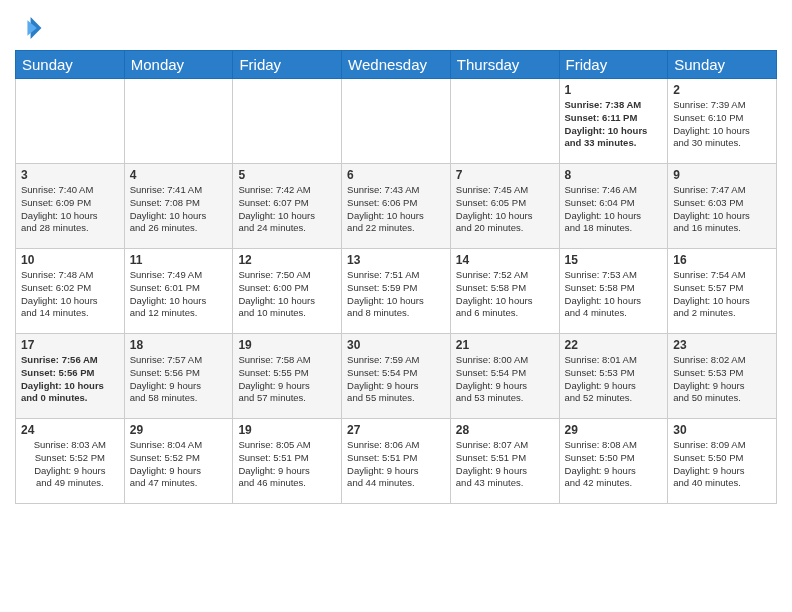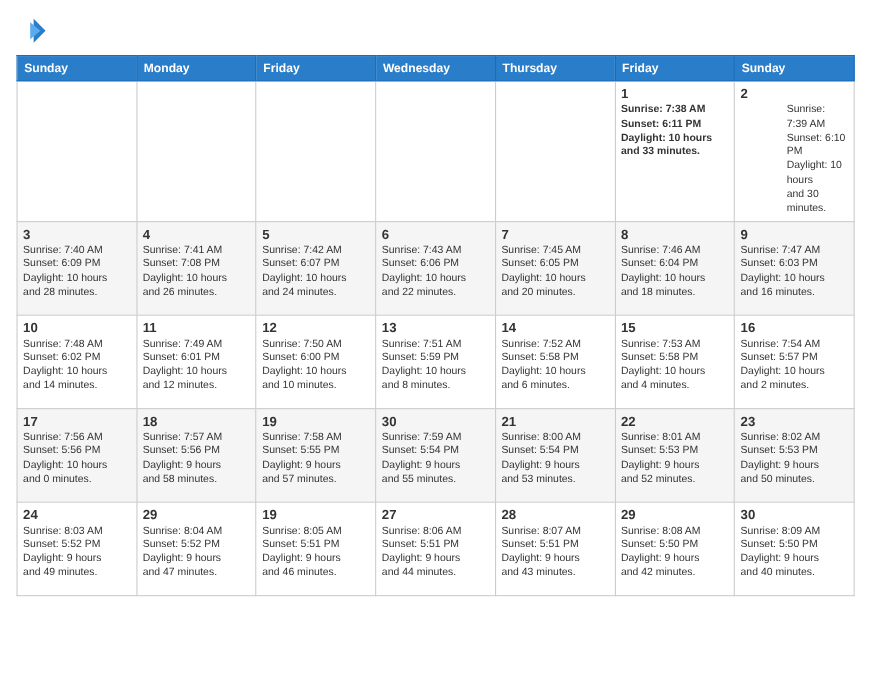"Sunday" .calendar th { font-size: 11px -> 15px; font-weight: bold -> normal }
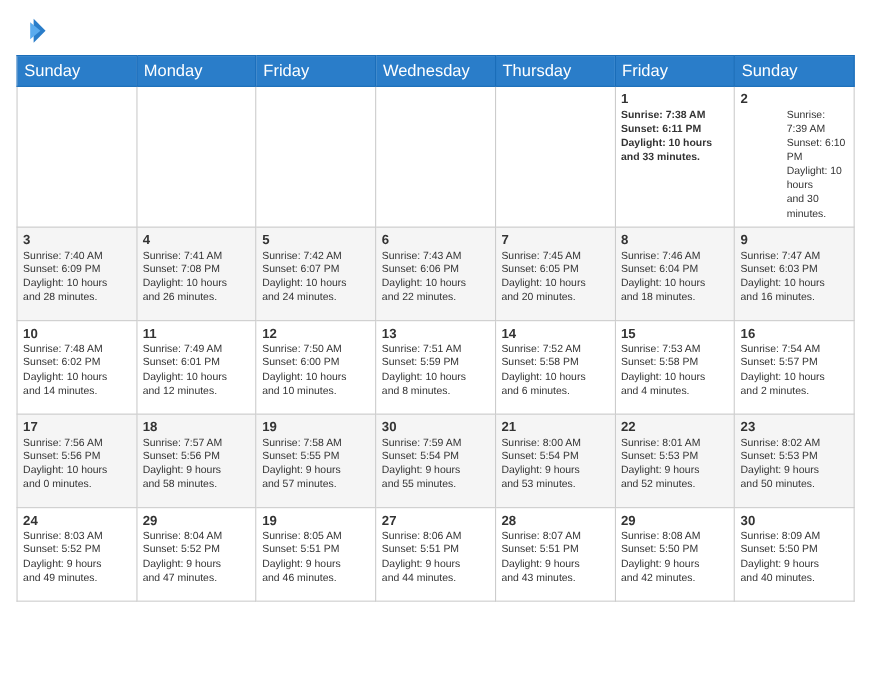"Sunrise: 7:39 AM" div.day-info { margin-left: 42px -> none }
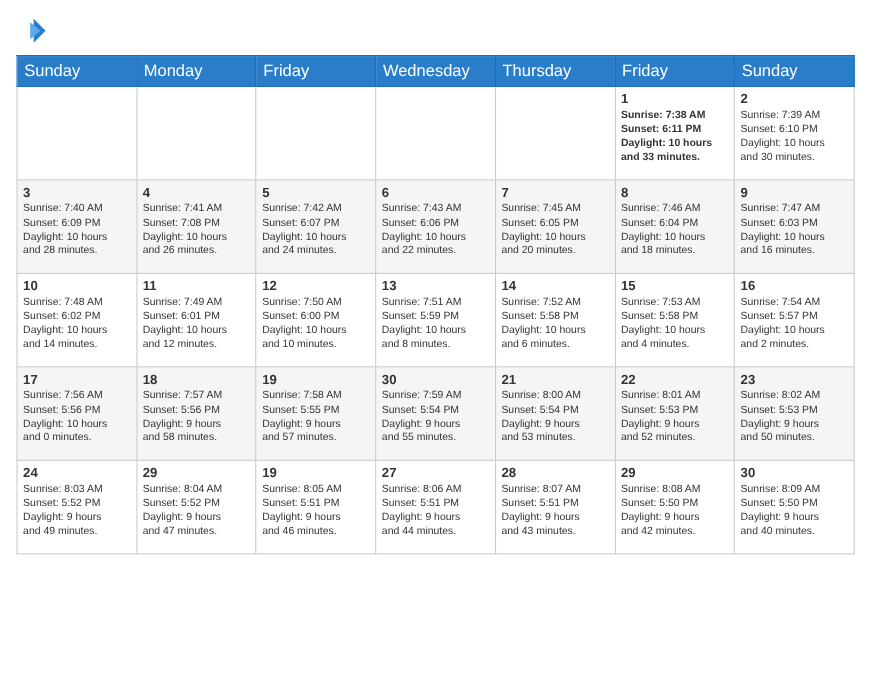"Sunrise: 7:56 AM" div.day-info { font-weight: none -> bold }
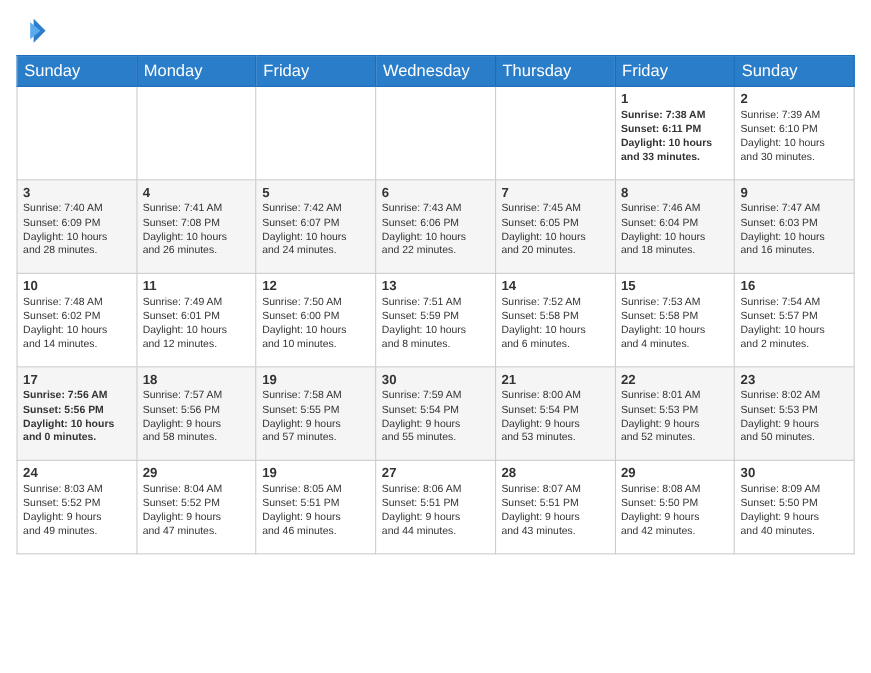"Sunrise: 8:03 AM" div.day-info { text-align: none -> center }
